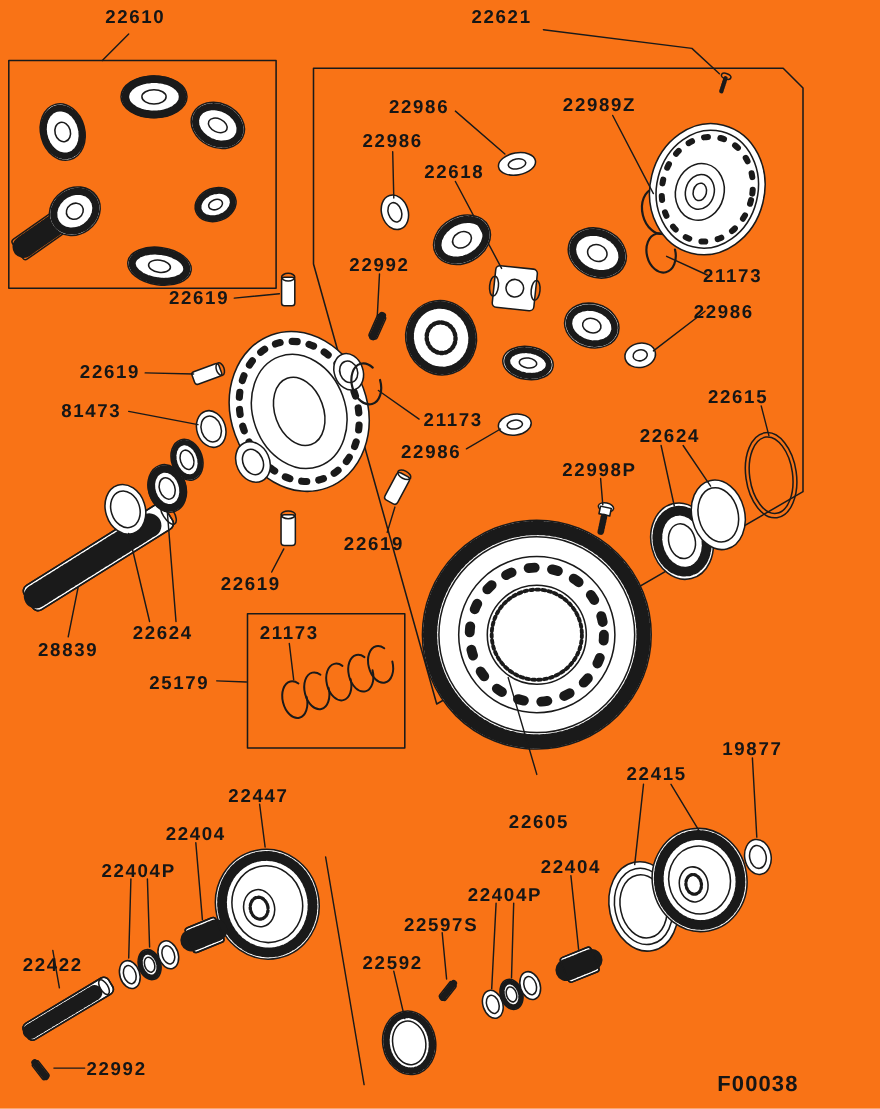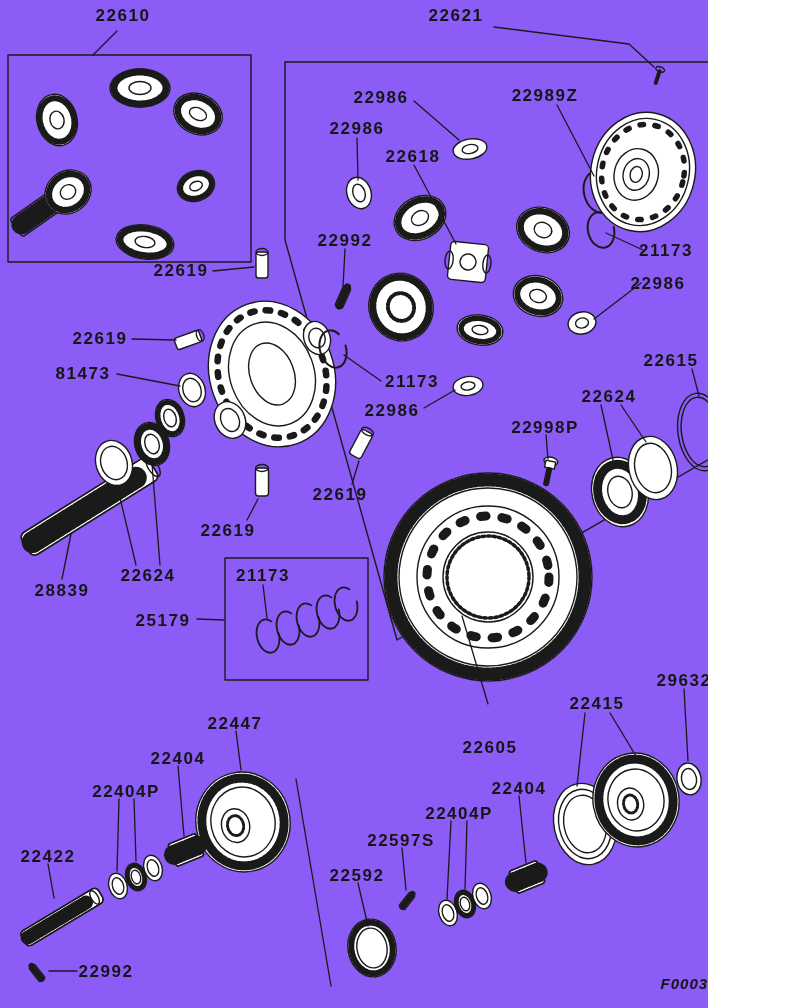"22610" .stage { background: #8b5cf6 -> #f97316; width: 708px -> 800px }
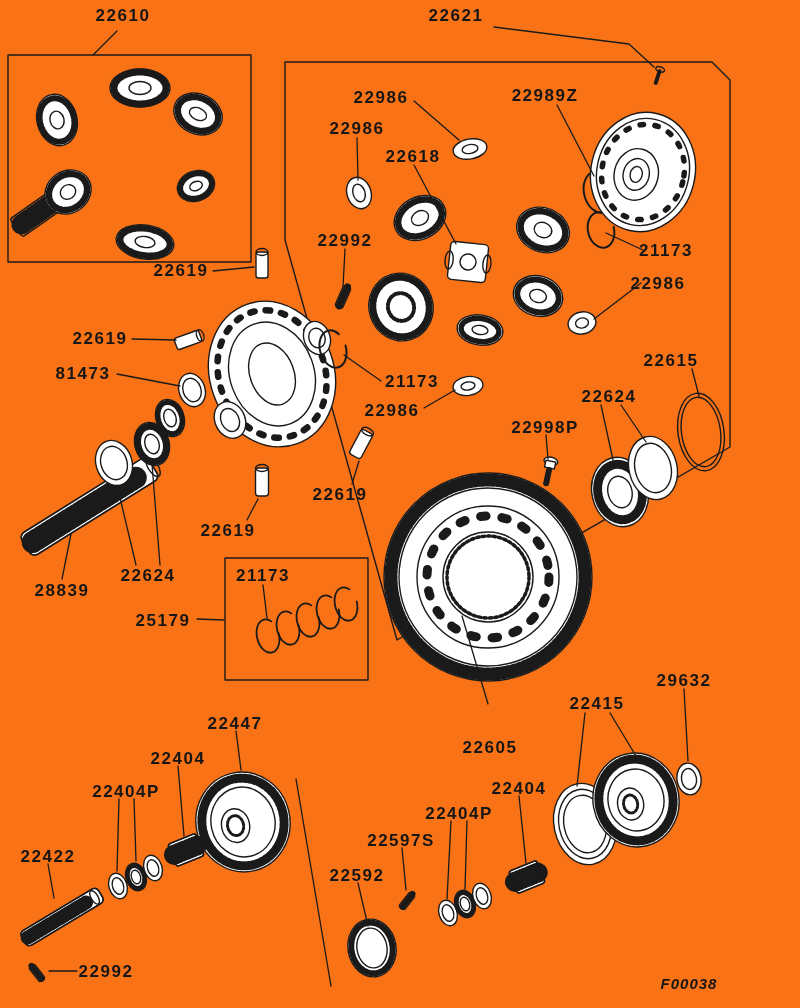"29632" div.lbl { text: 29632 -> 19877 }
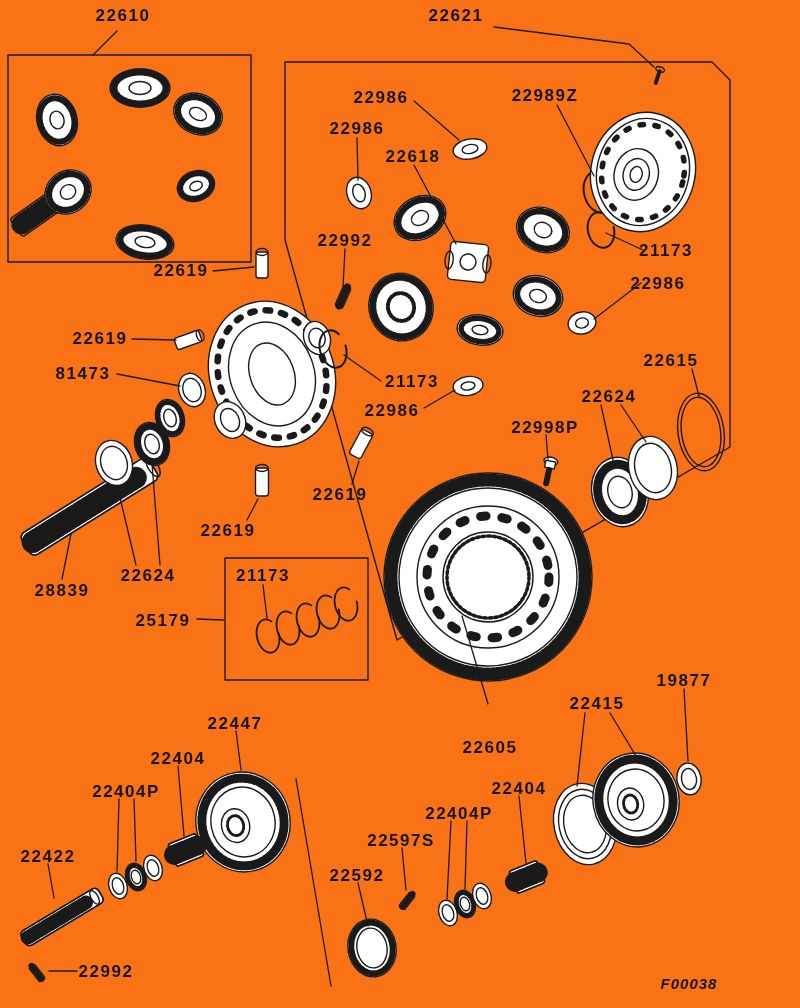"22422" div.lbl { top: 847px -> 868px }
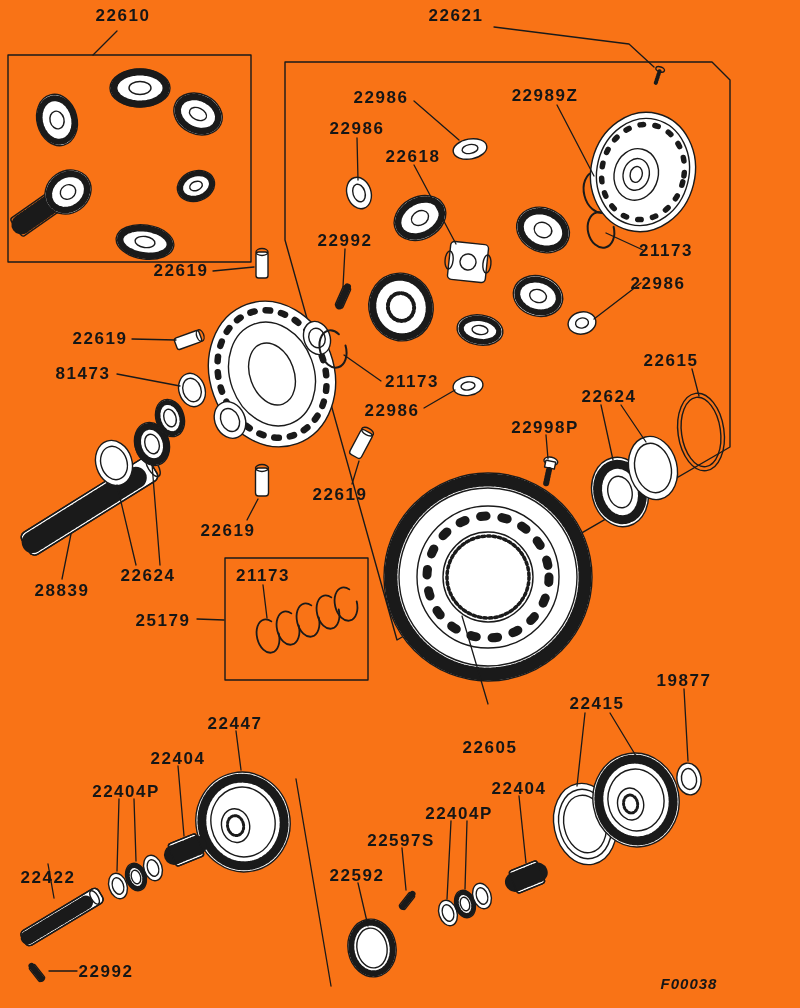"F00038" .figcode { font-size: 15px -> 20px; font-style: italic -> none }
